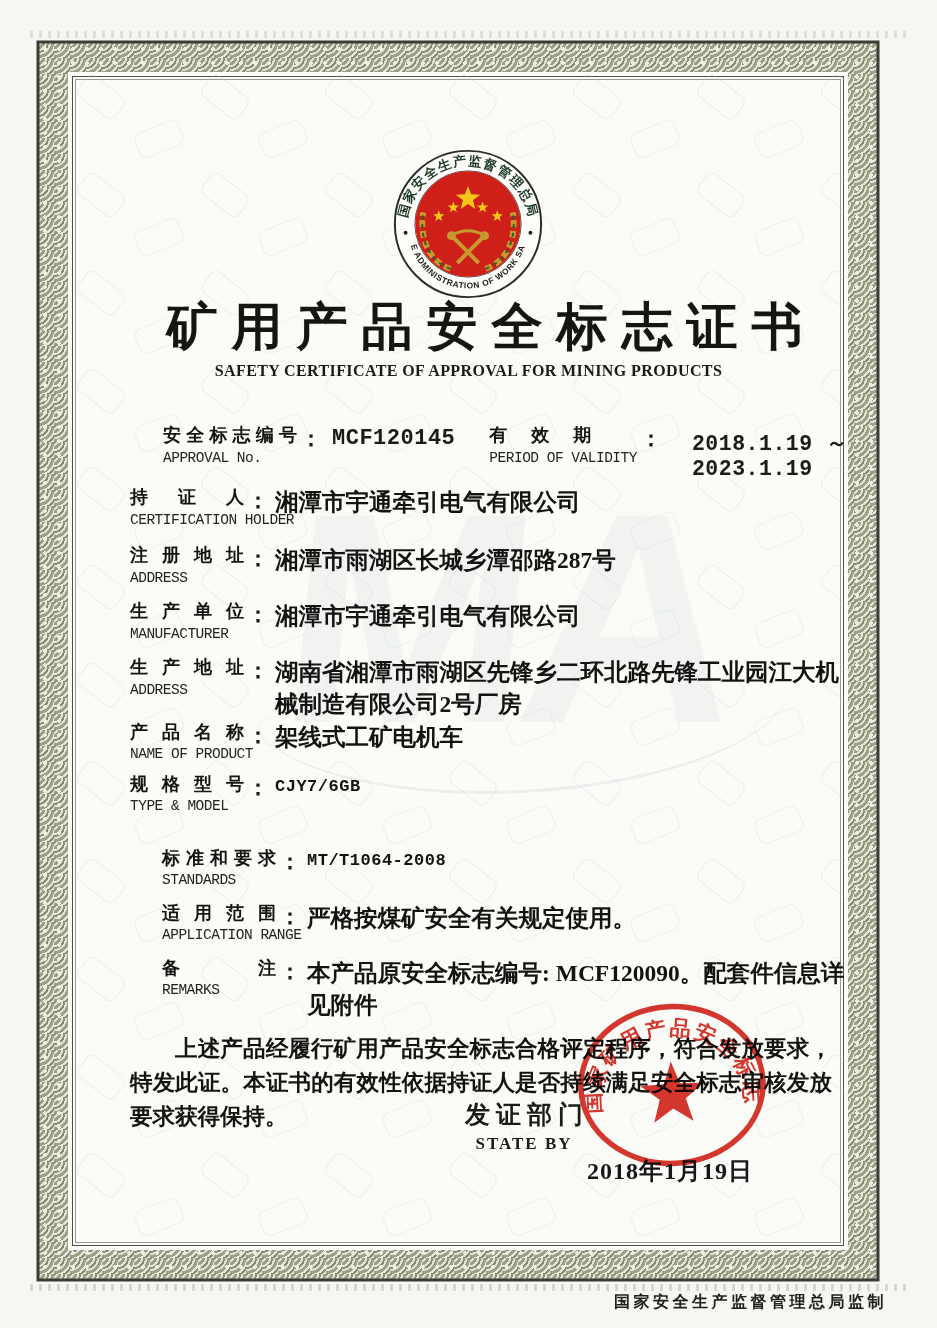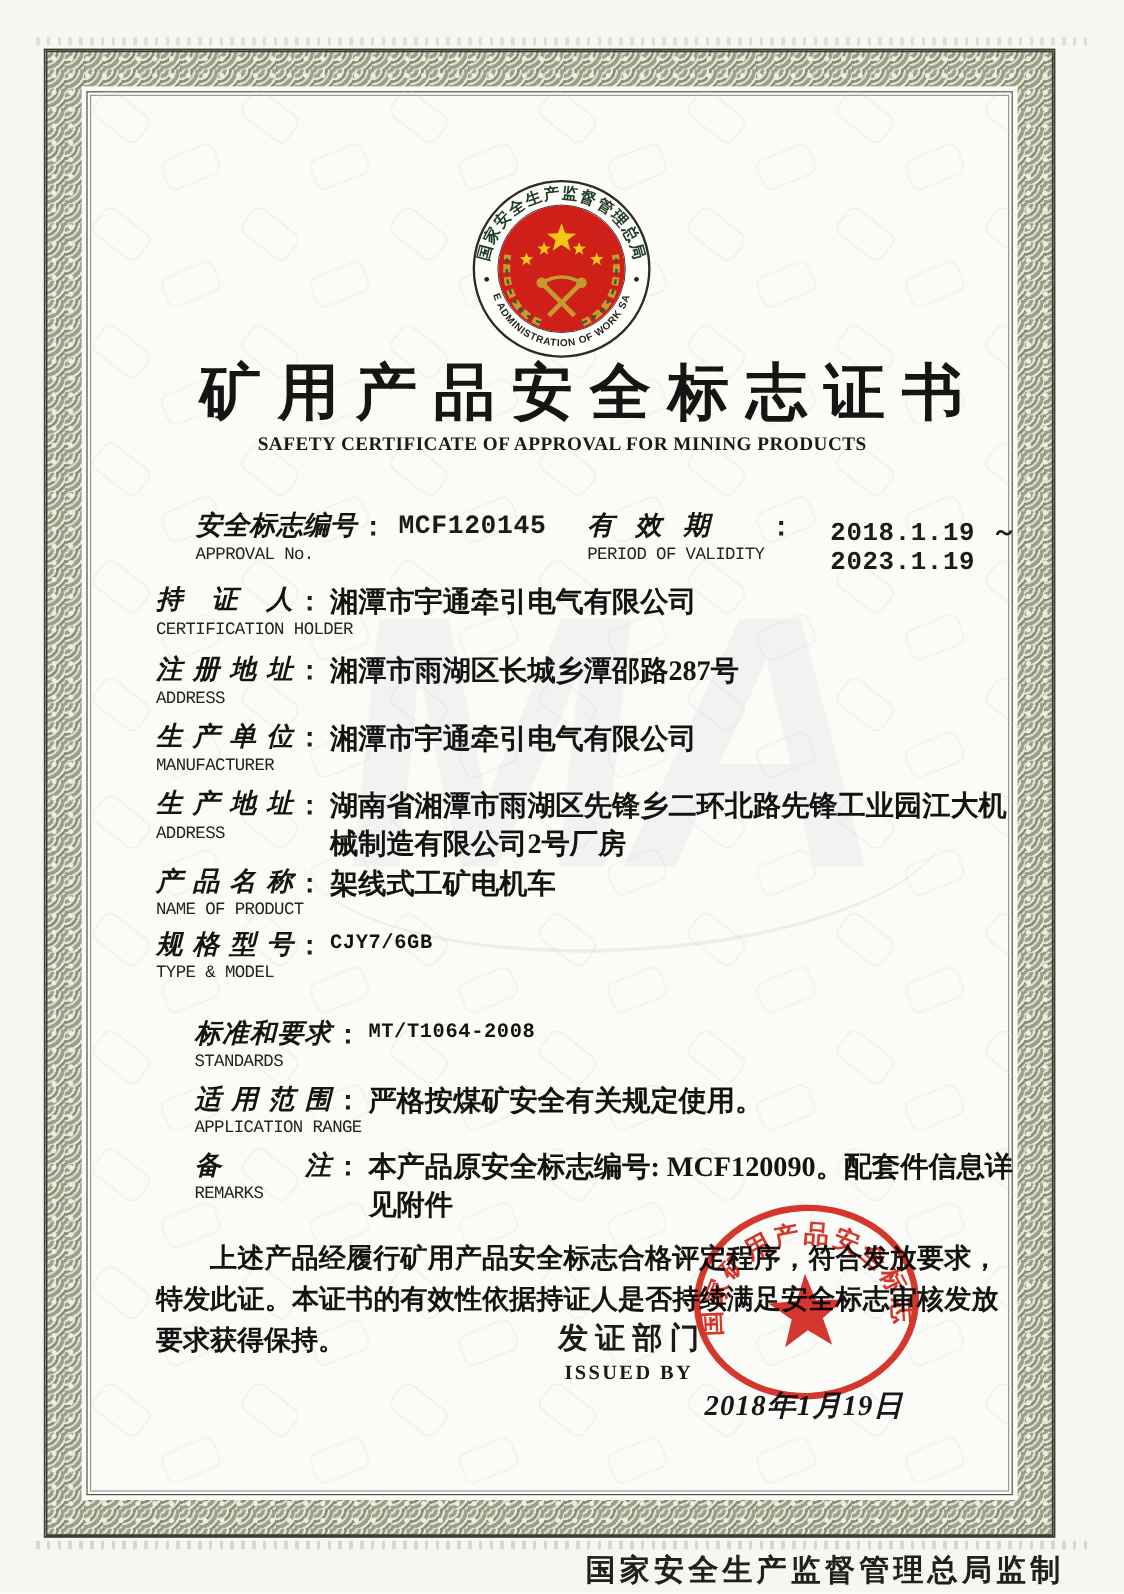"安全标志编号" .zh-label { font-size: 22px -> 18px; font-style: italic -> none }
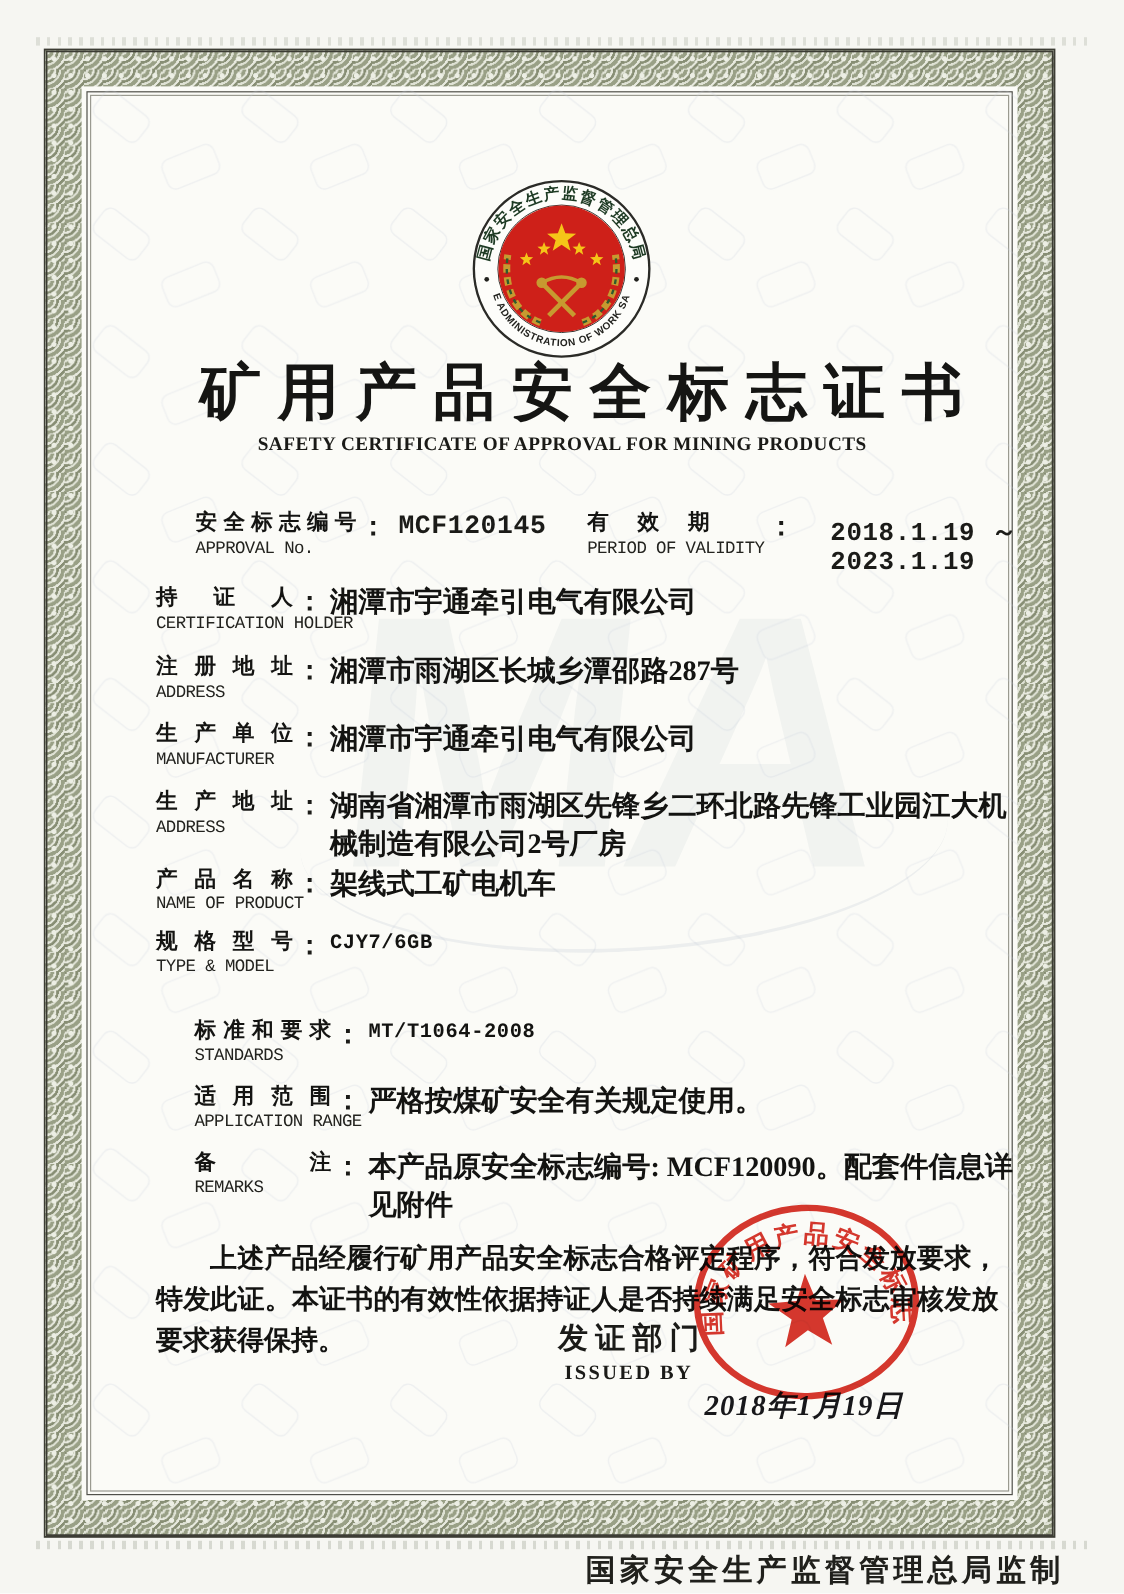"ISSUED BY" div.dept-en { text: ISSUED -> STATE }
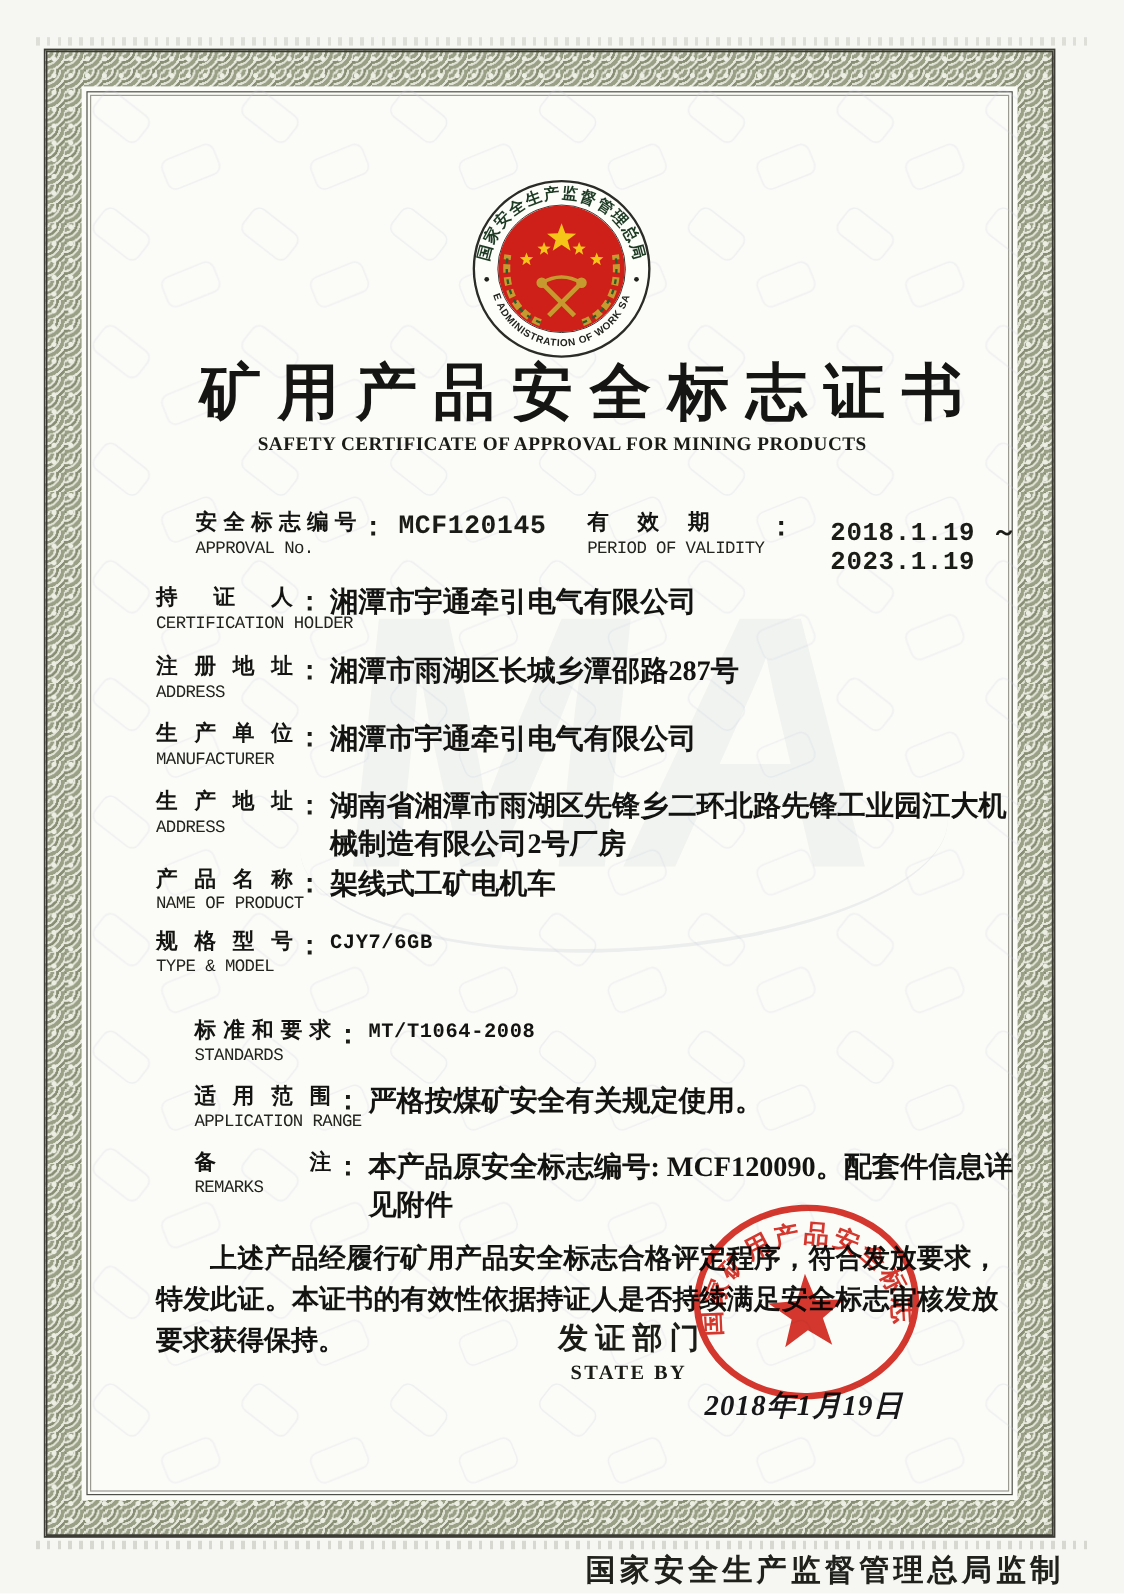"2018年1月19日" .issue-date { font-style: italic -> none }
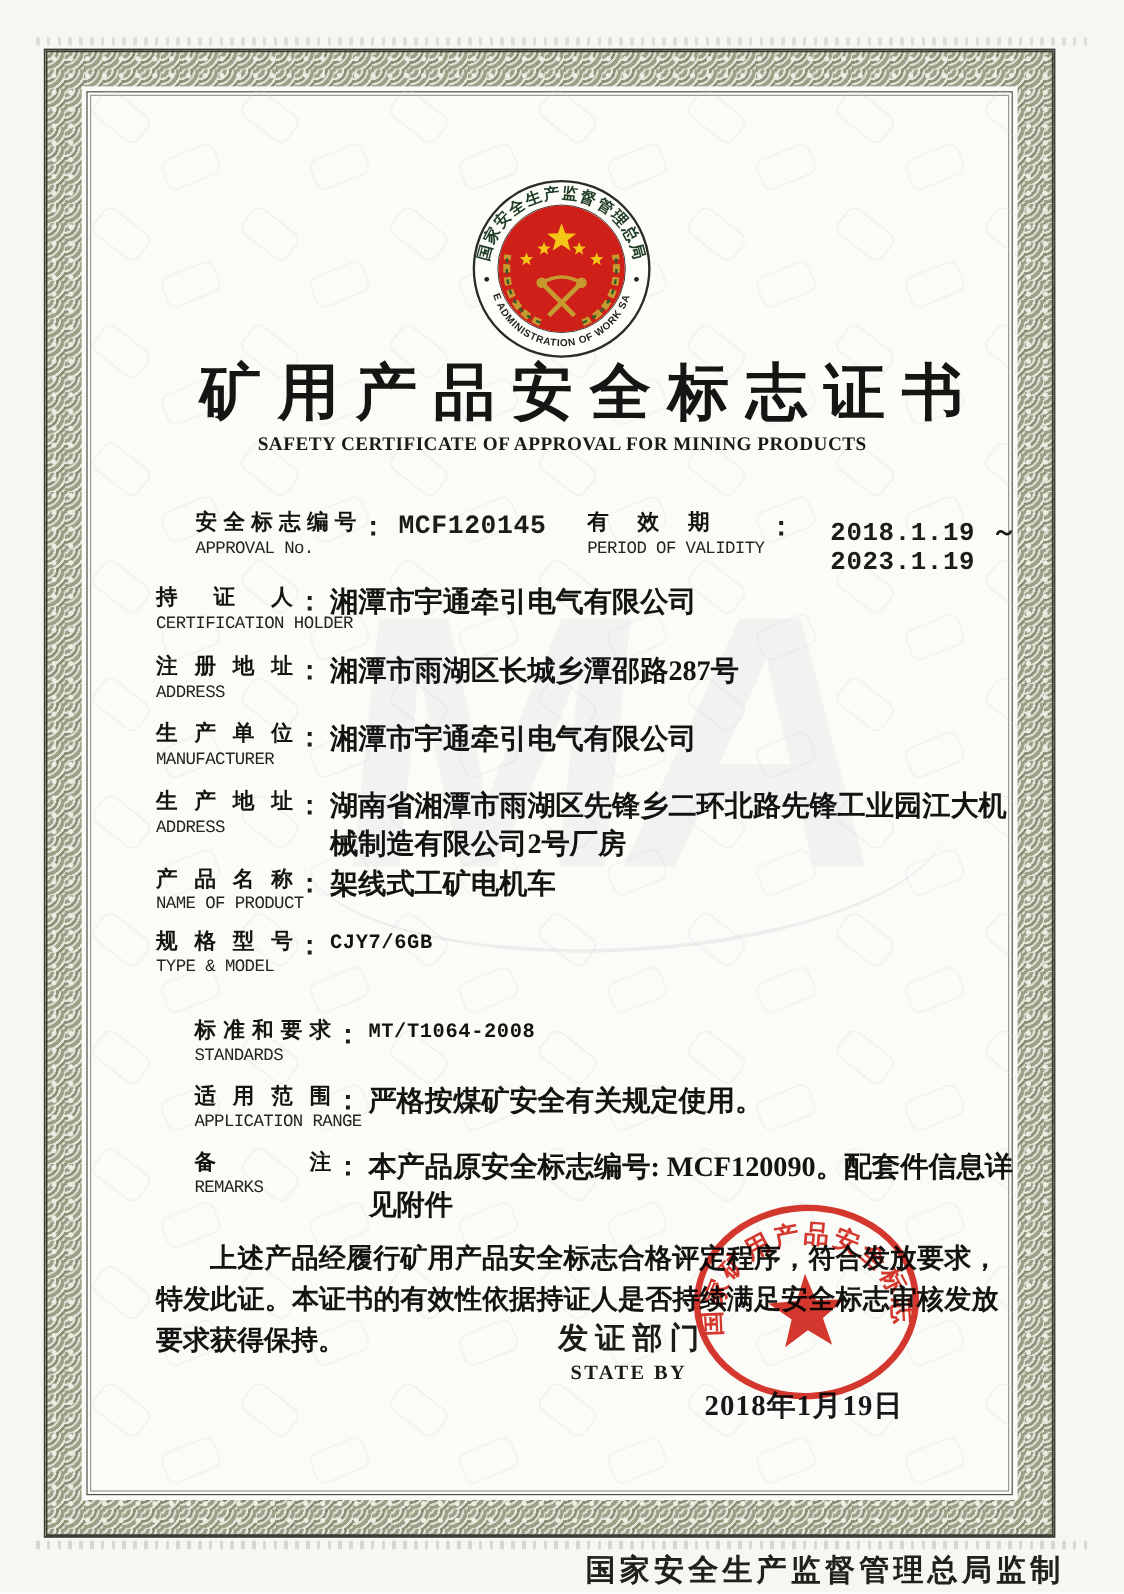"国家安全生产监督管理总局监制" .footer-note { font-size: 25px -> 16px }
